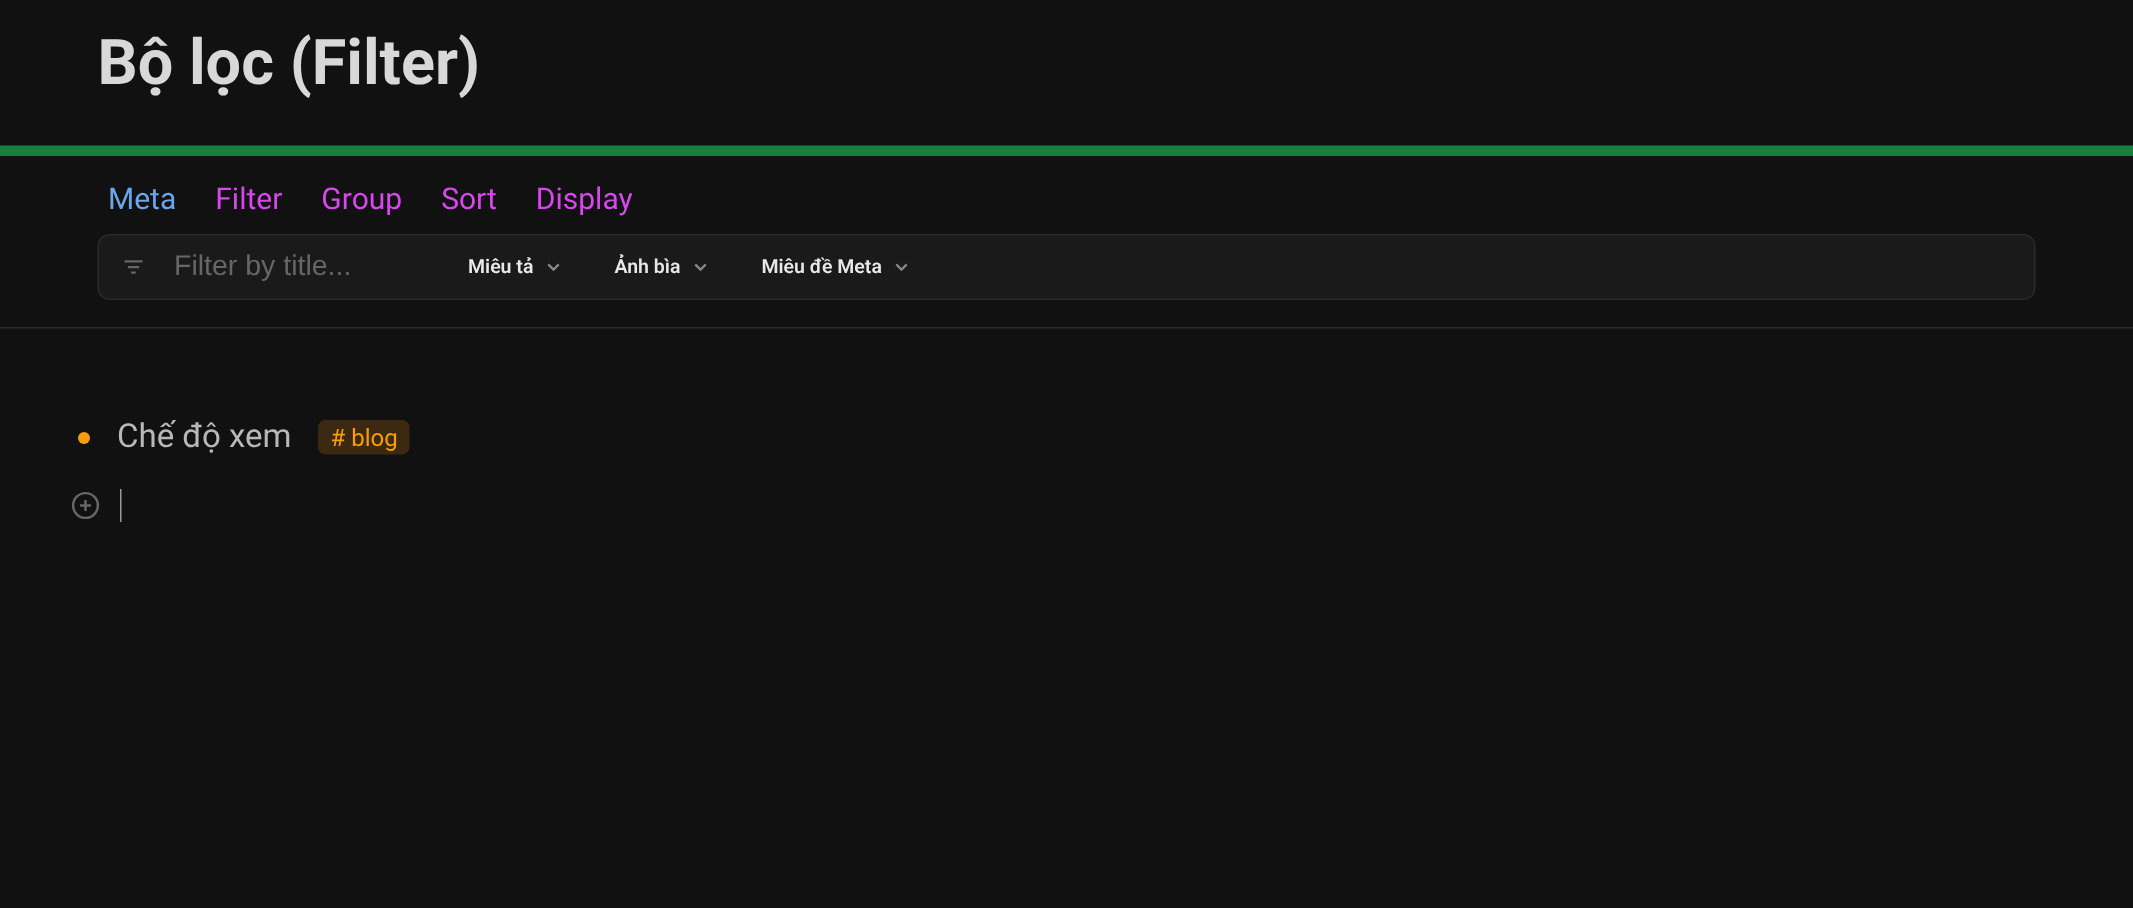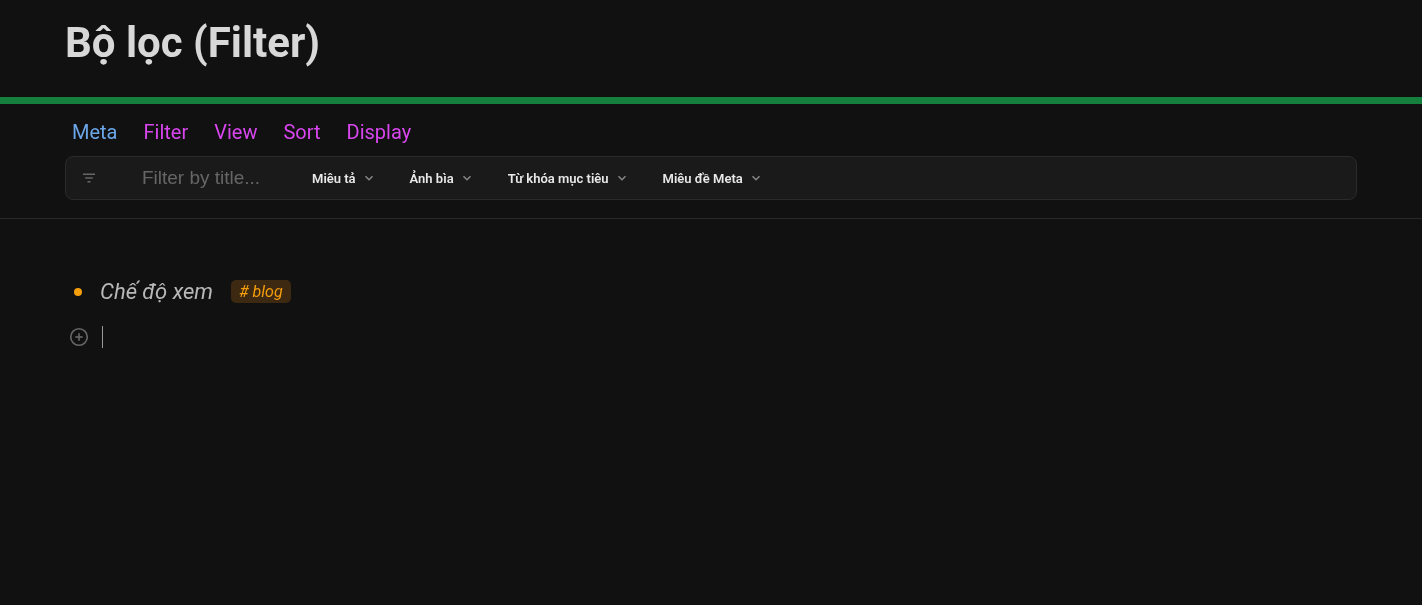"View" span.tab { text: View -> Group }
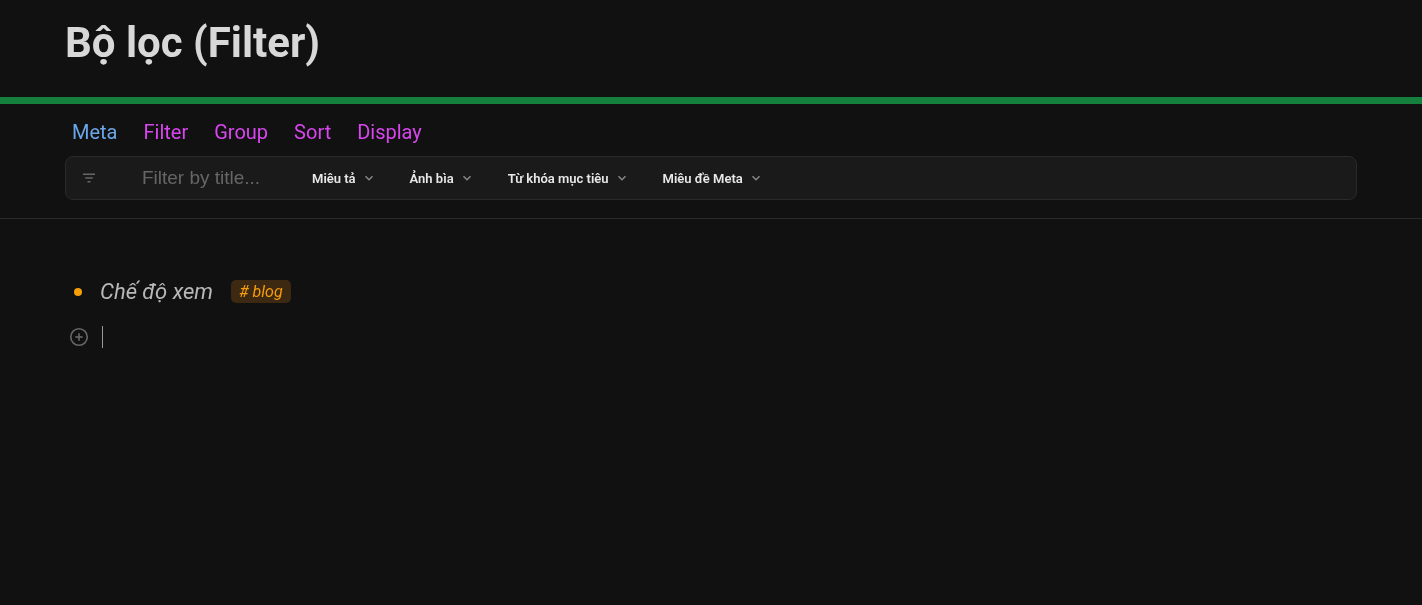"Filter by title..." .filter-input { text-align: center -> none }
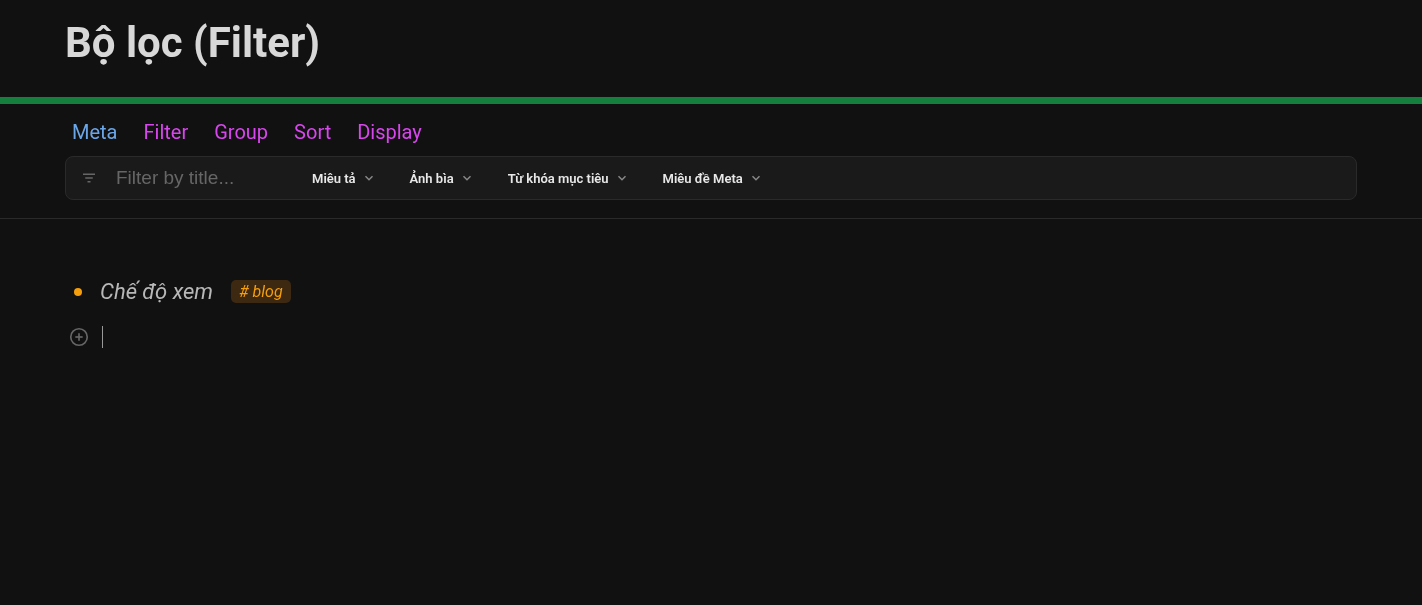"Từ khóa mục tiêu" div.filter-chip { html: <div> <span>Từ khóa mục tiêu</span> <span> <svg> <polyline></polyline> </svg> </span> </div> -> none }
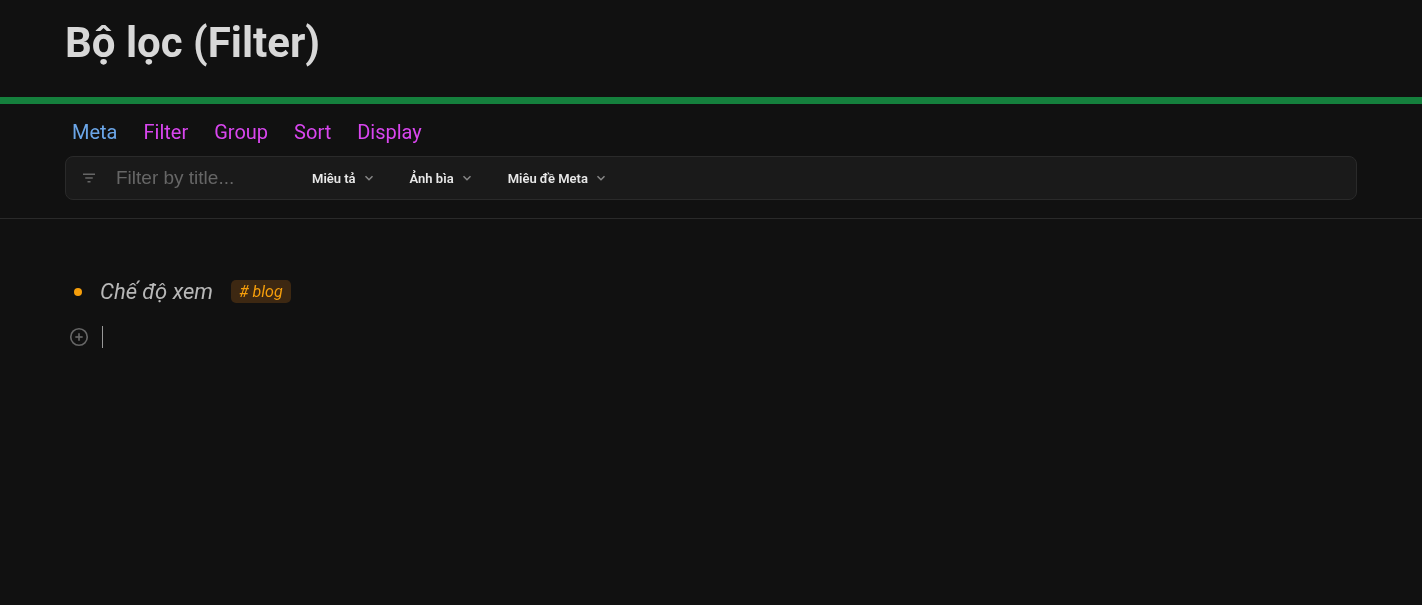"Chế độ xem" .content { font-style: italic -> none; padding: 60px 72px -> 60px 50px }
